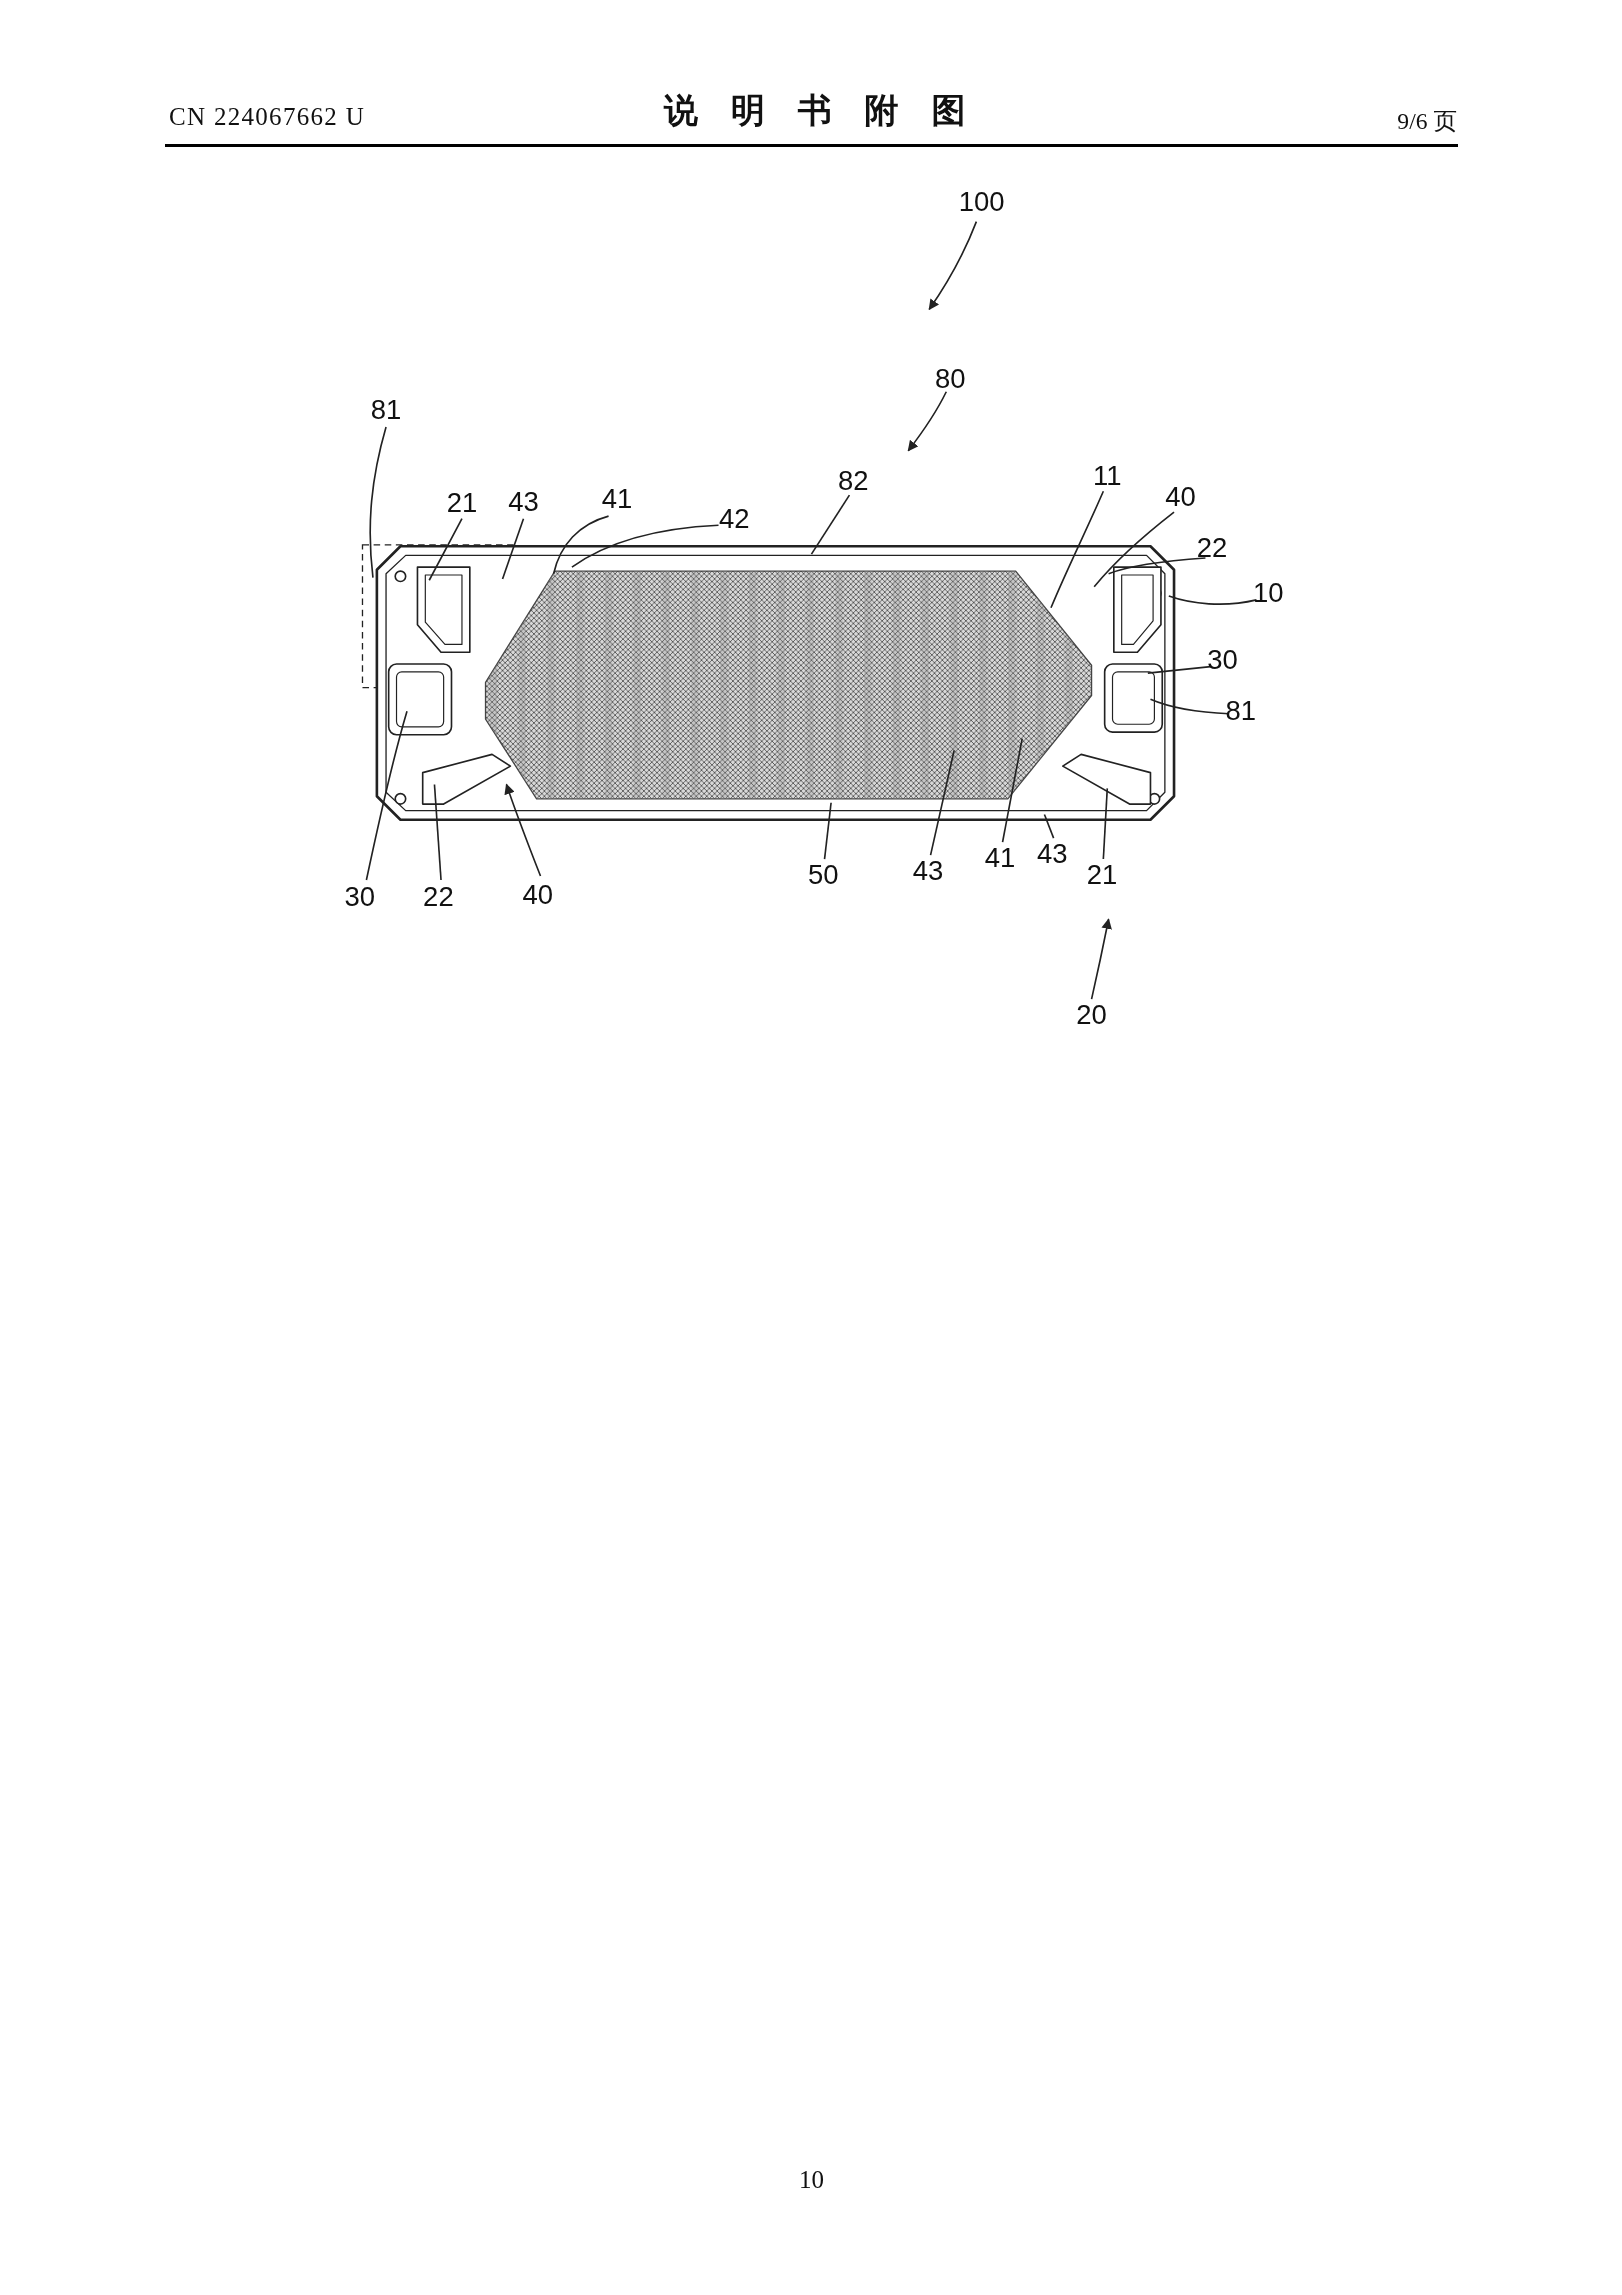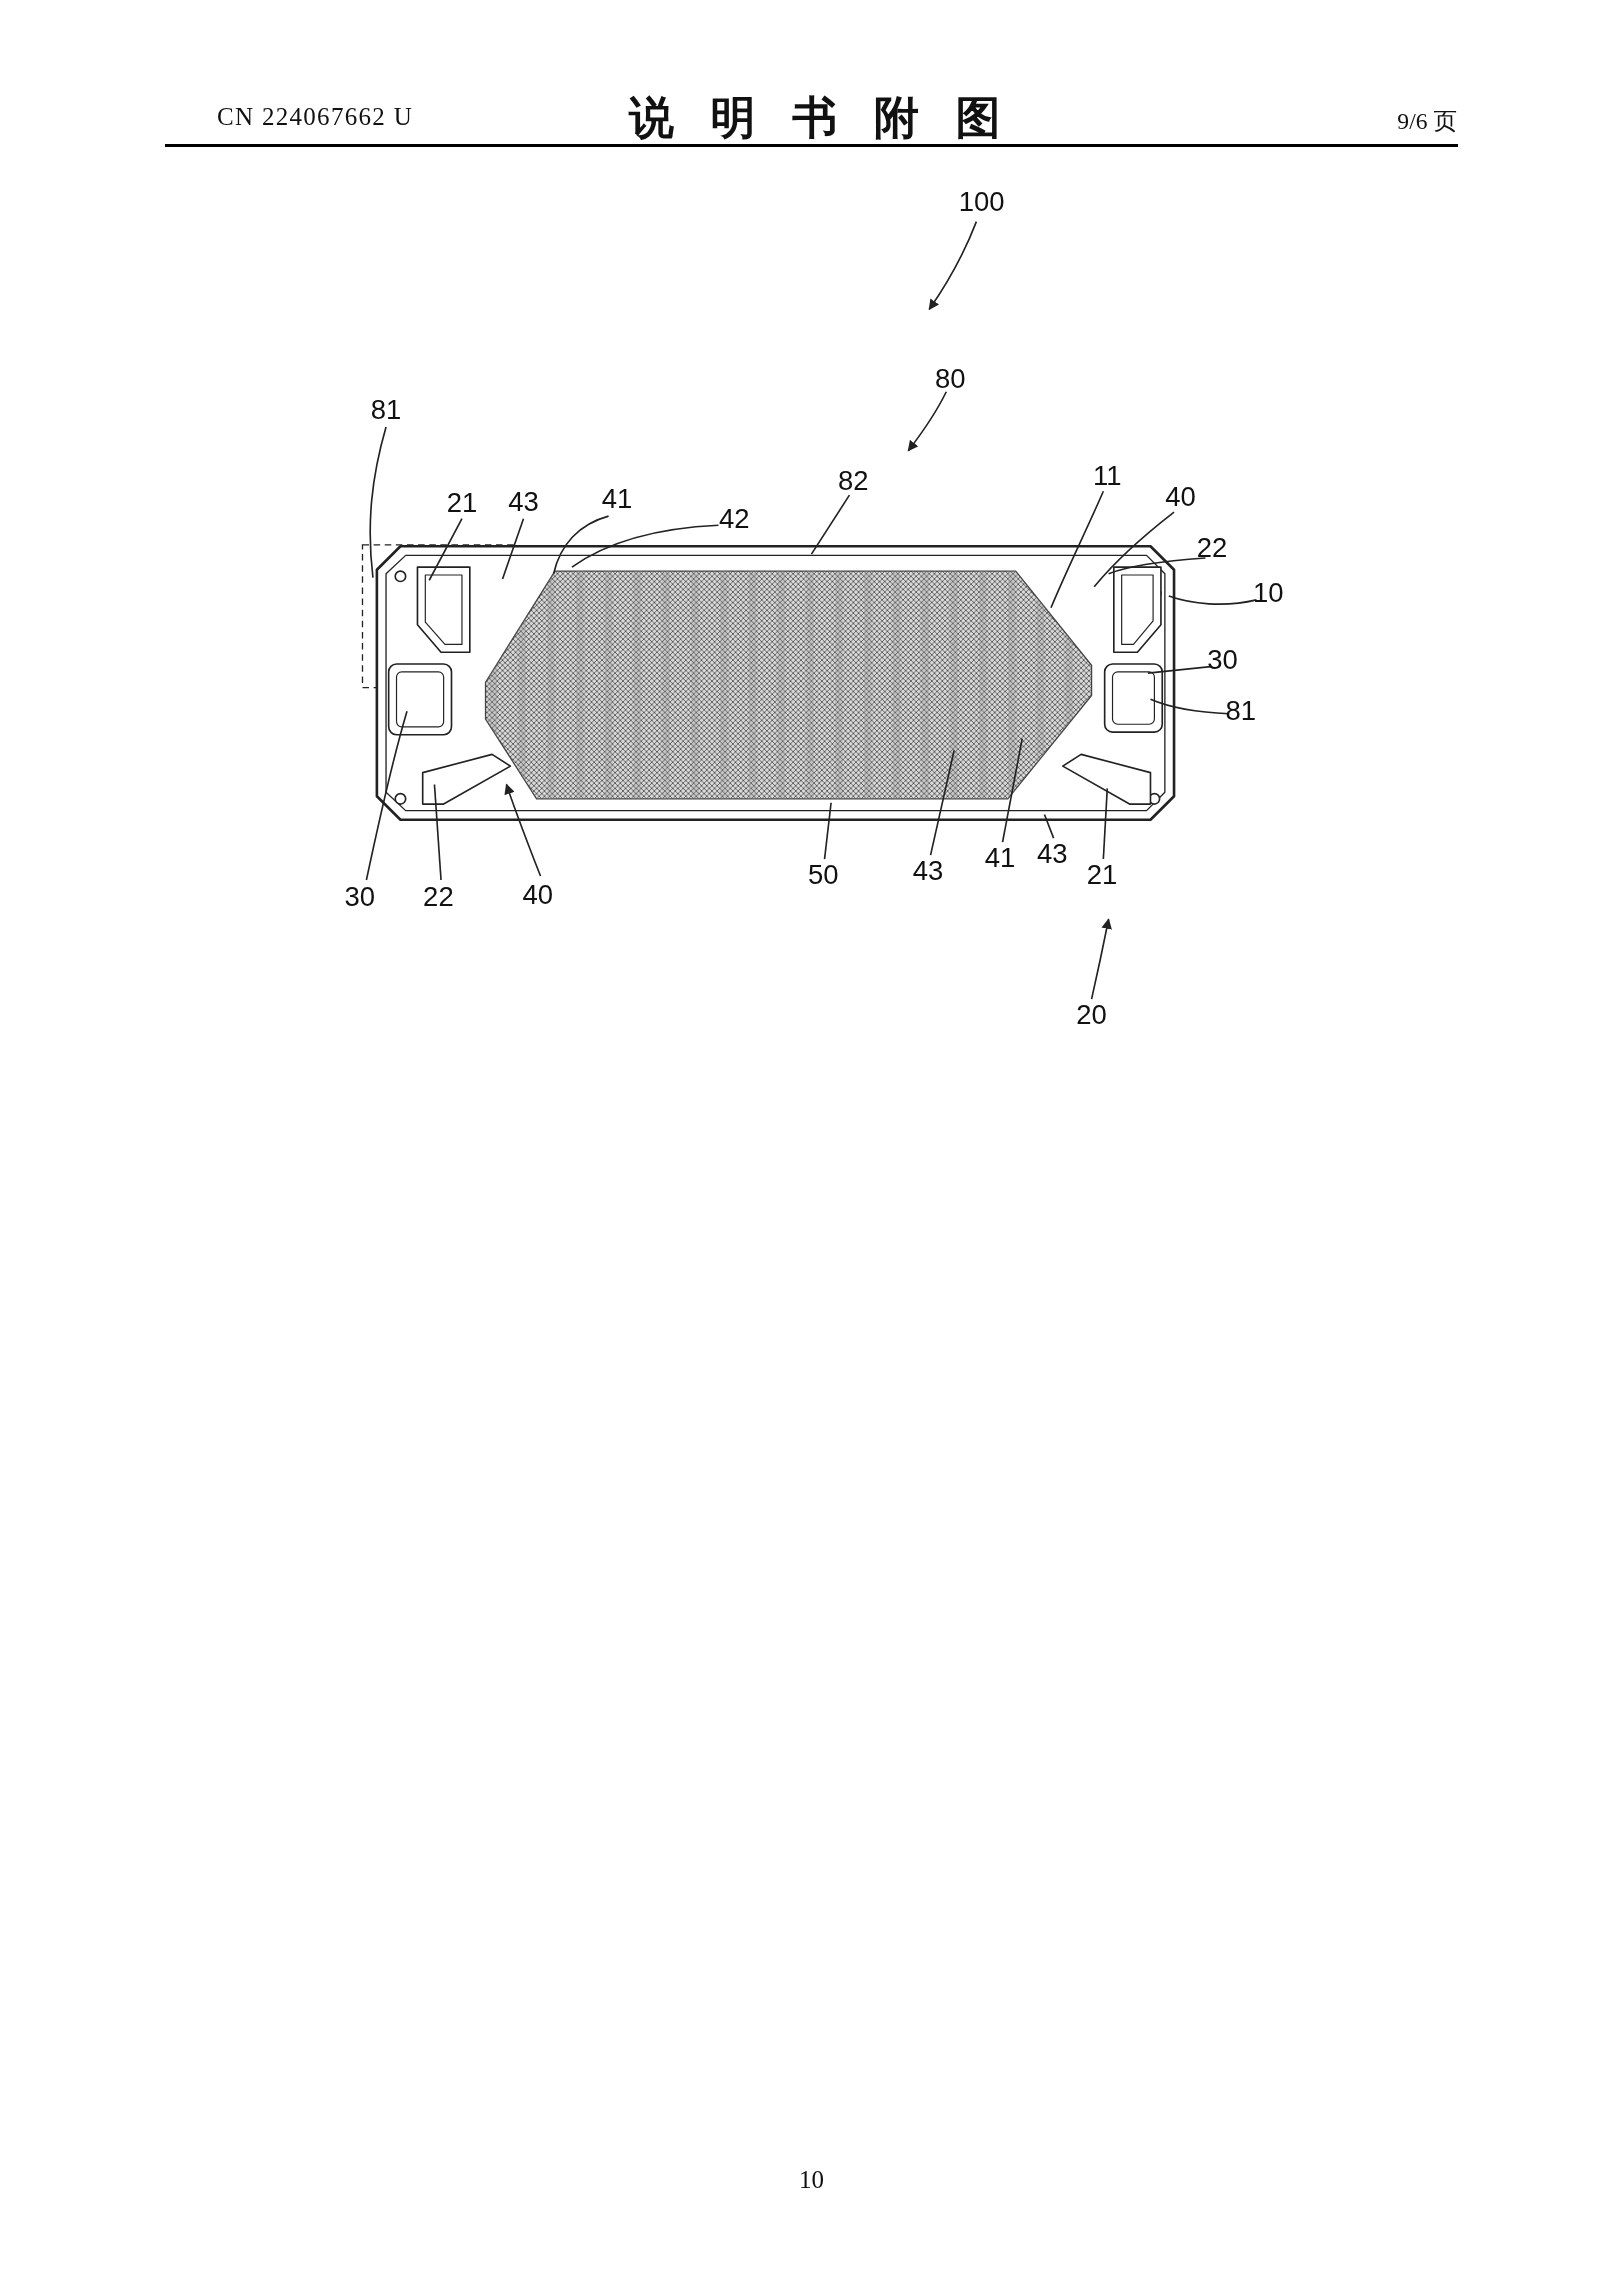"CN 224067662 U" .hdr-left { margin-left: 48px -> none }
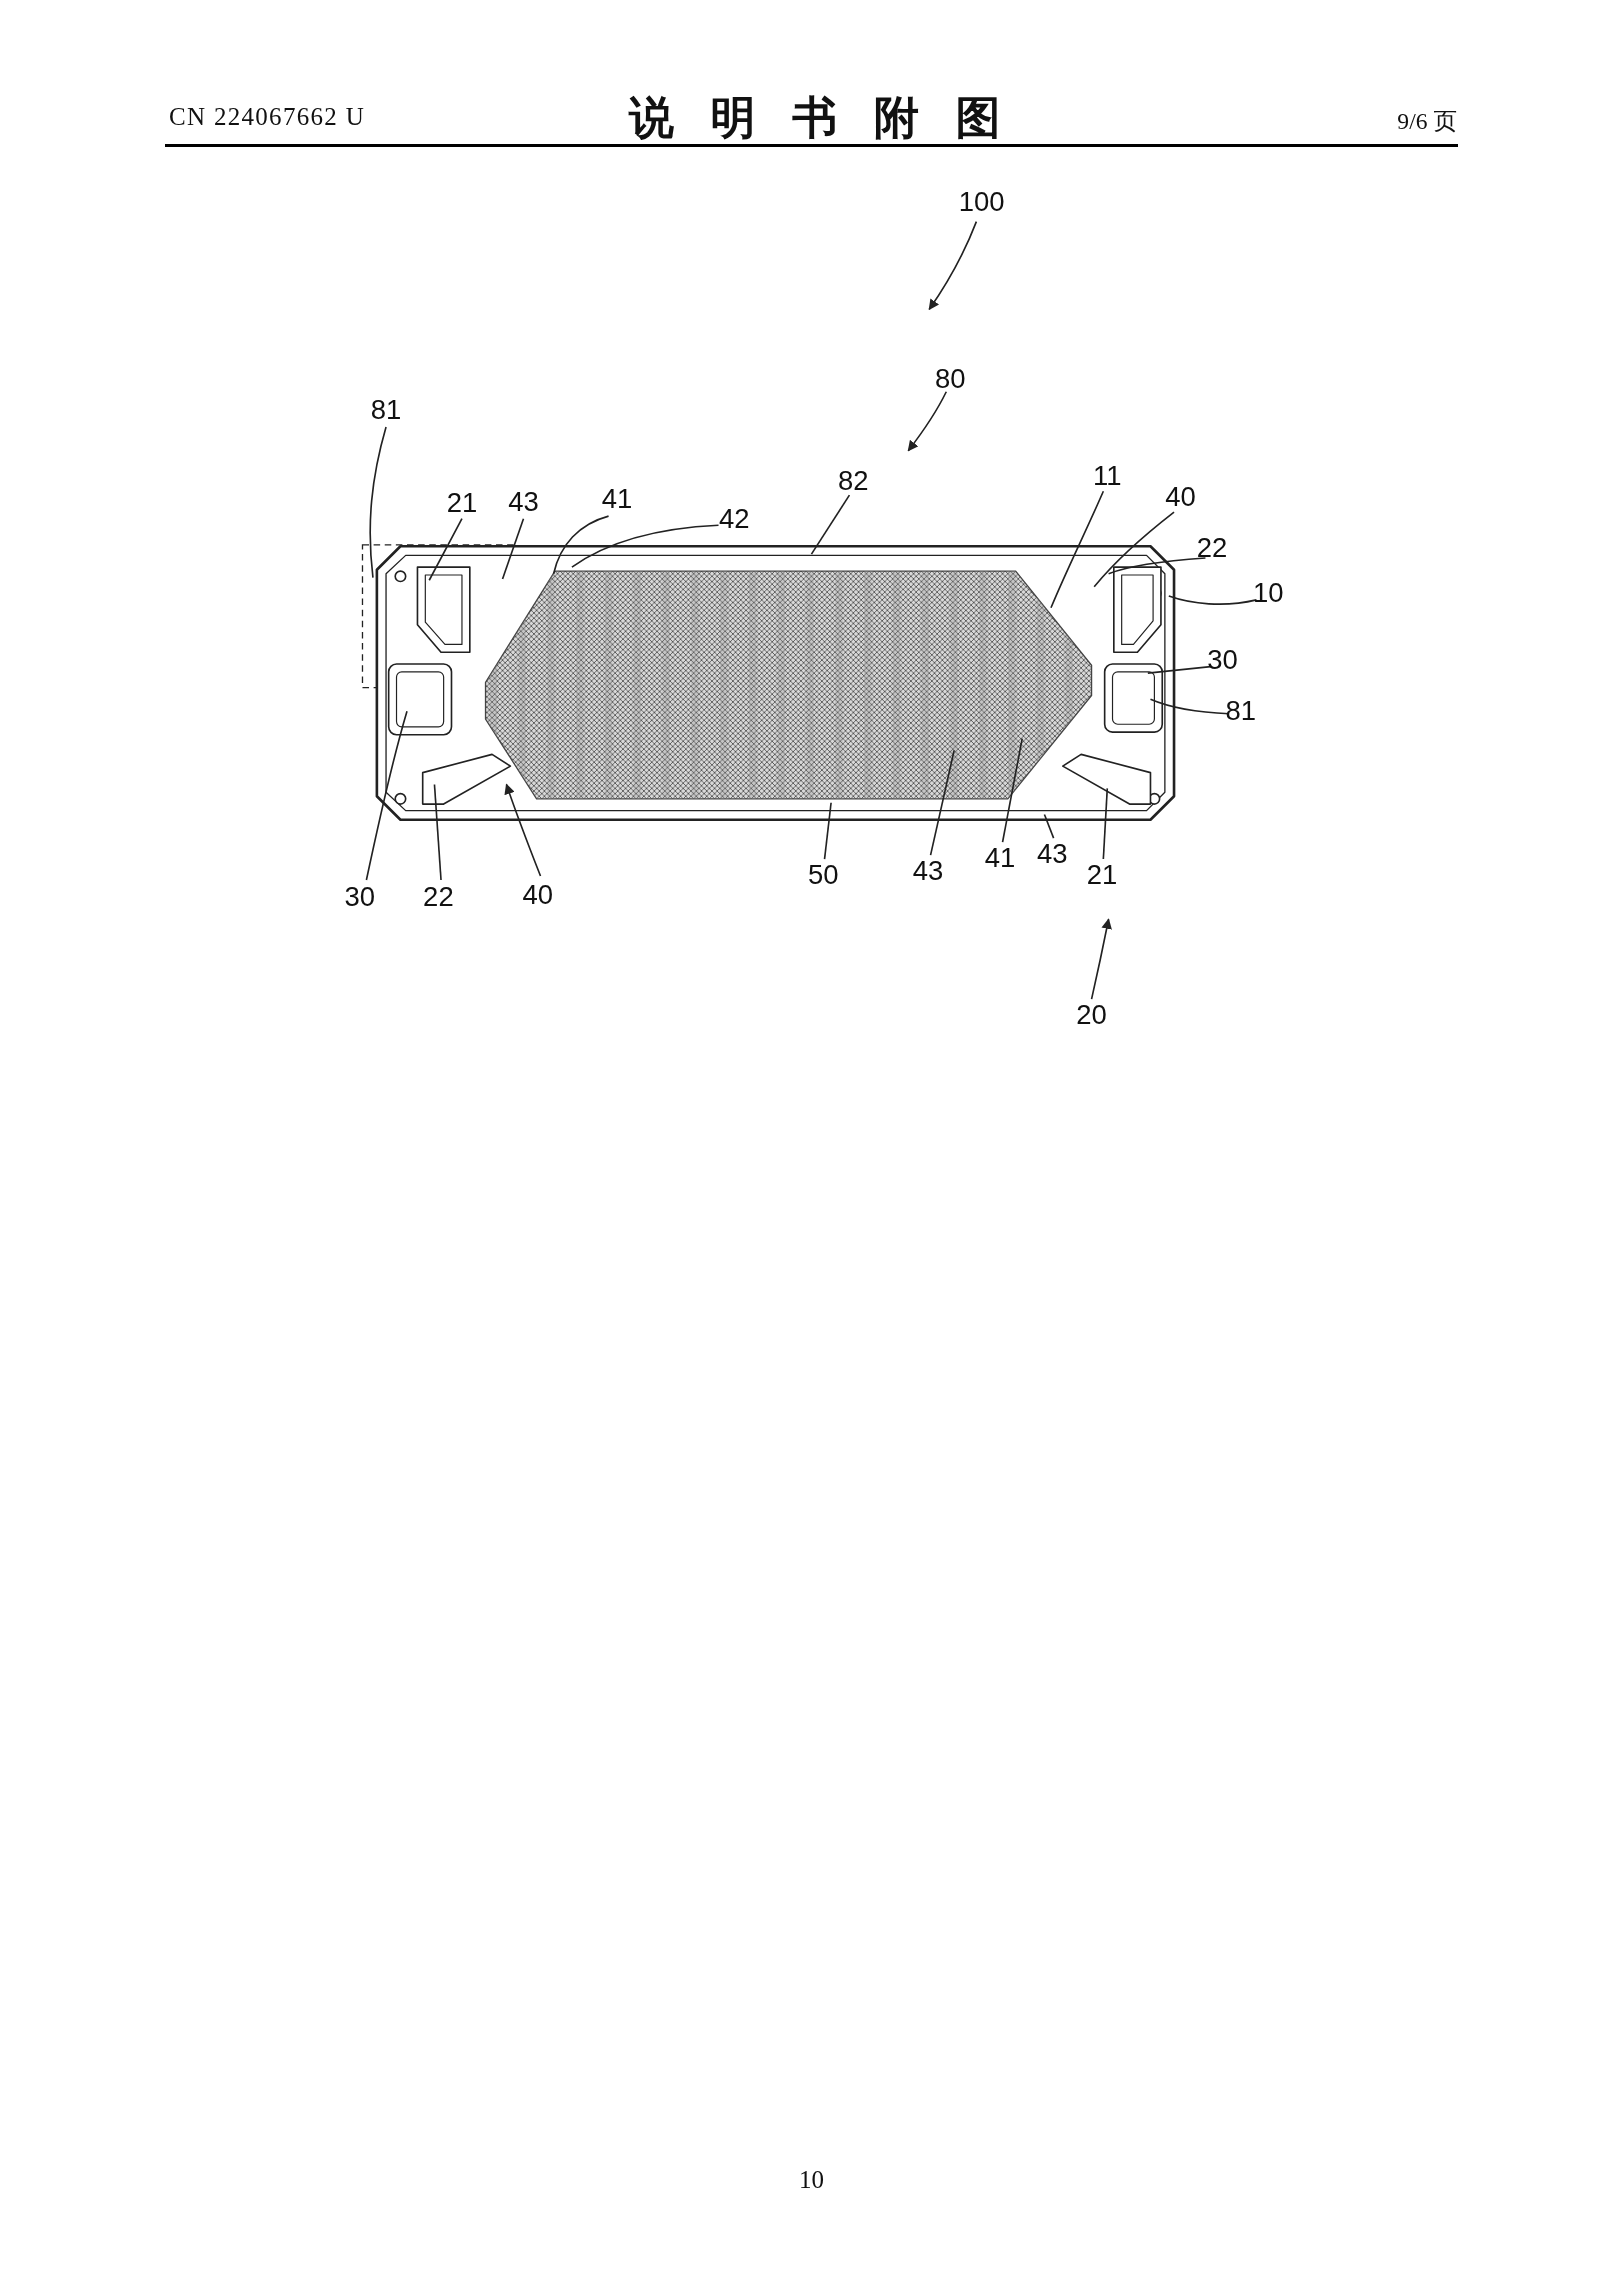"说 明 书 附 图" .hdr-title { font-size: 45px -> 34px }
